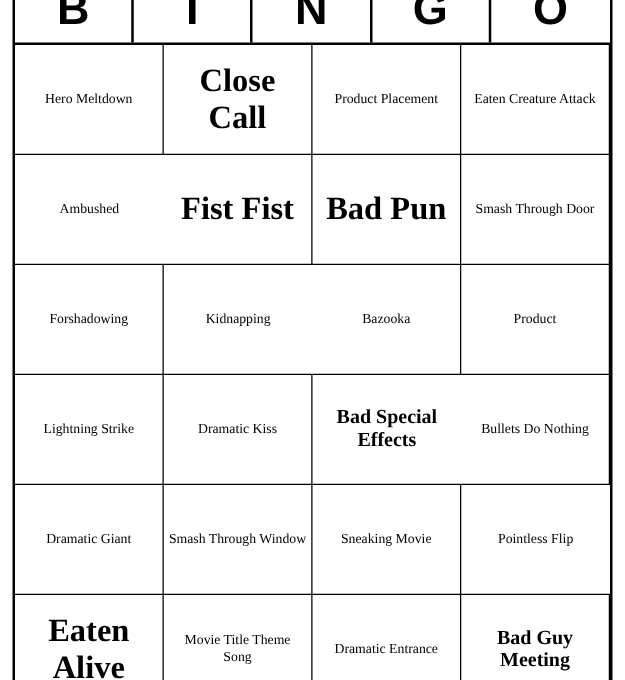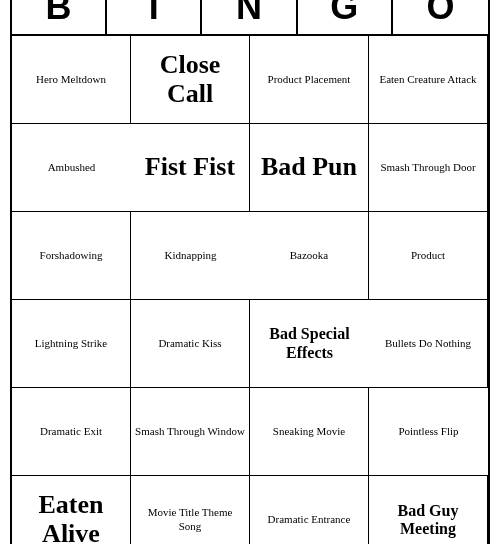"Dramatic Exit" div.bingo-cell { text: Exit -> Giant }
